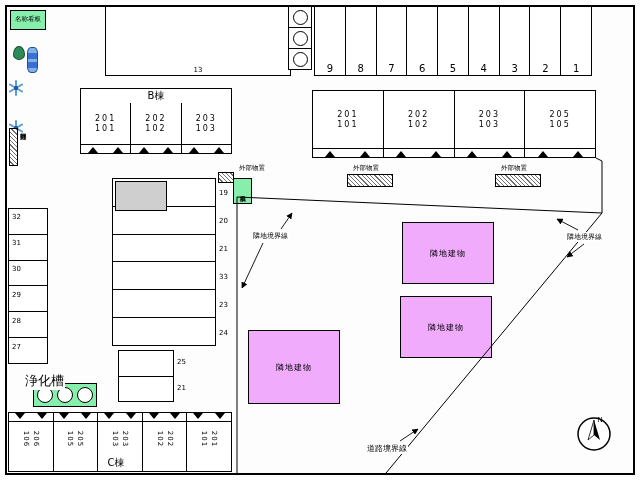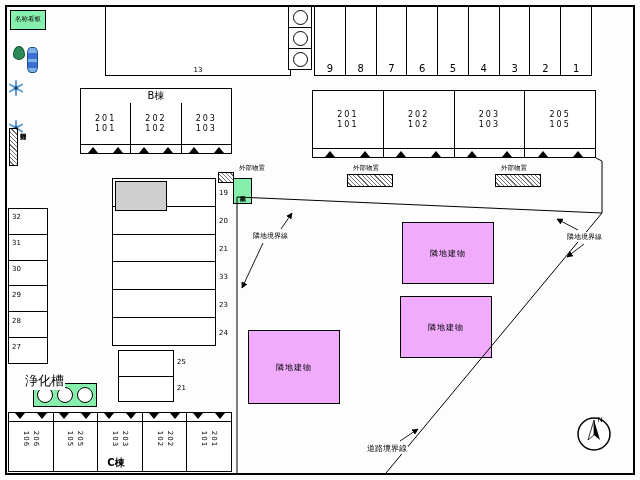"C棟" .c-title { font-weight: bold -> normal }
